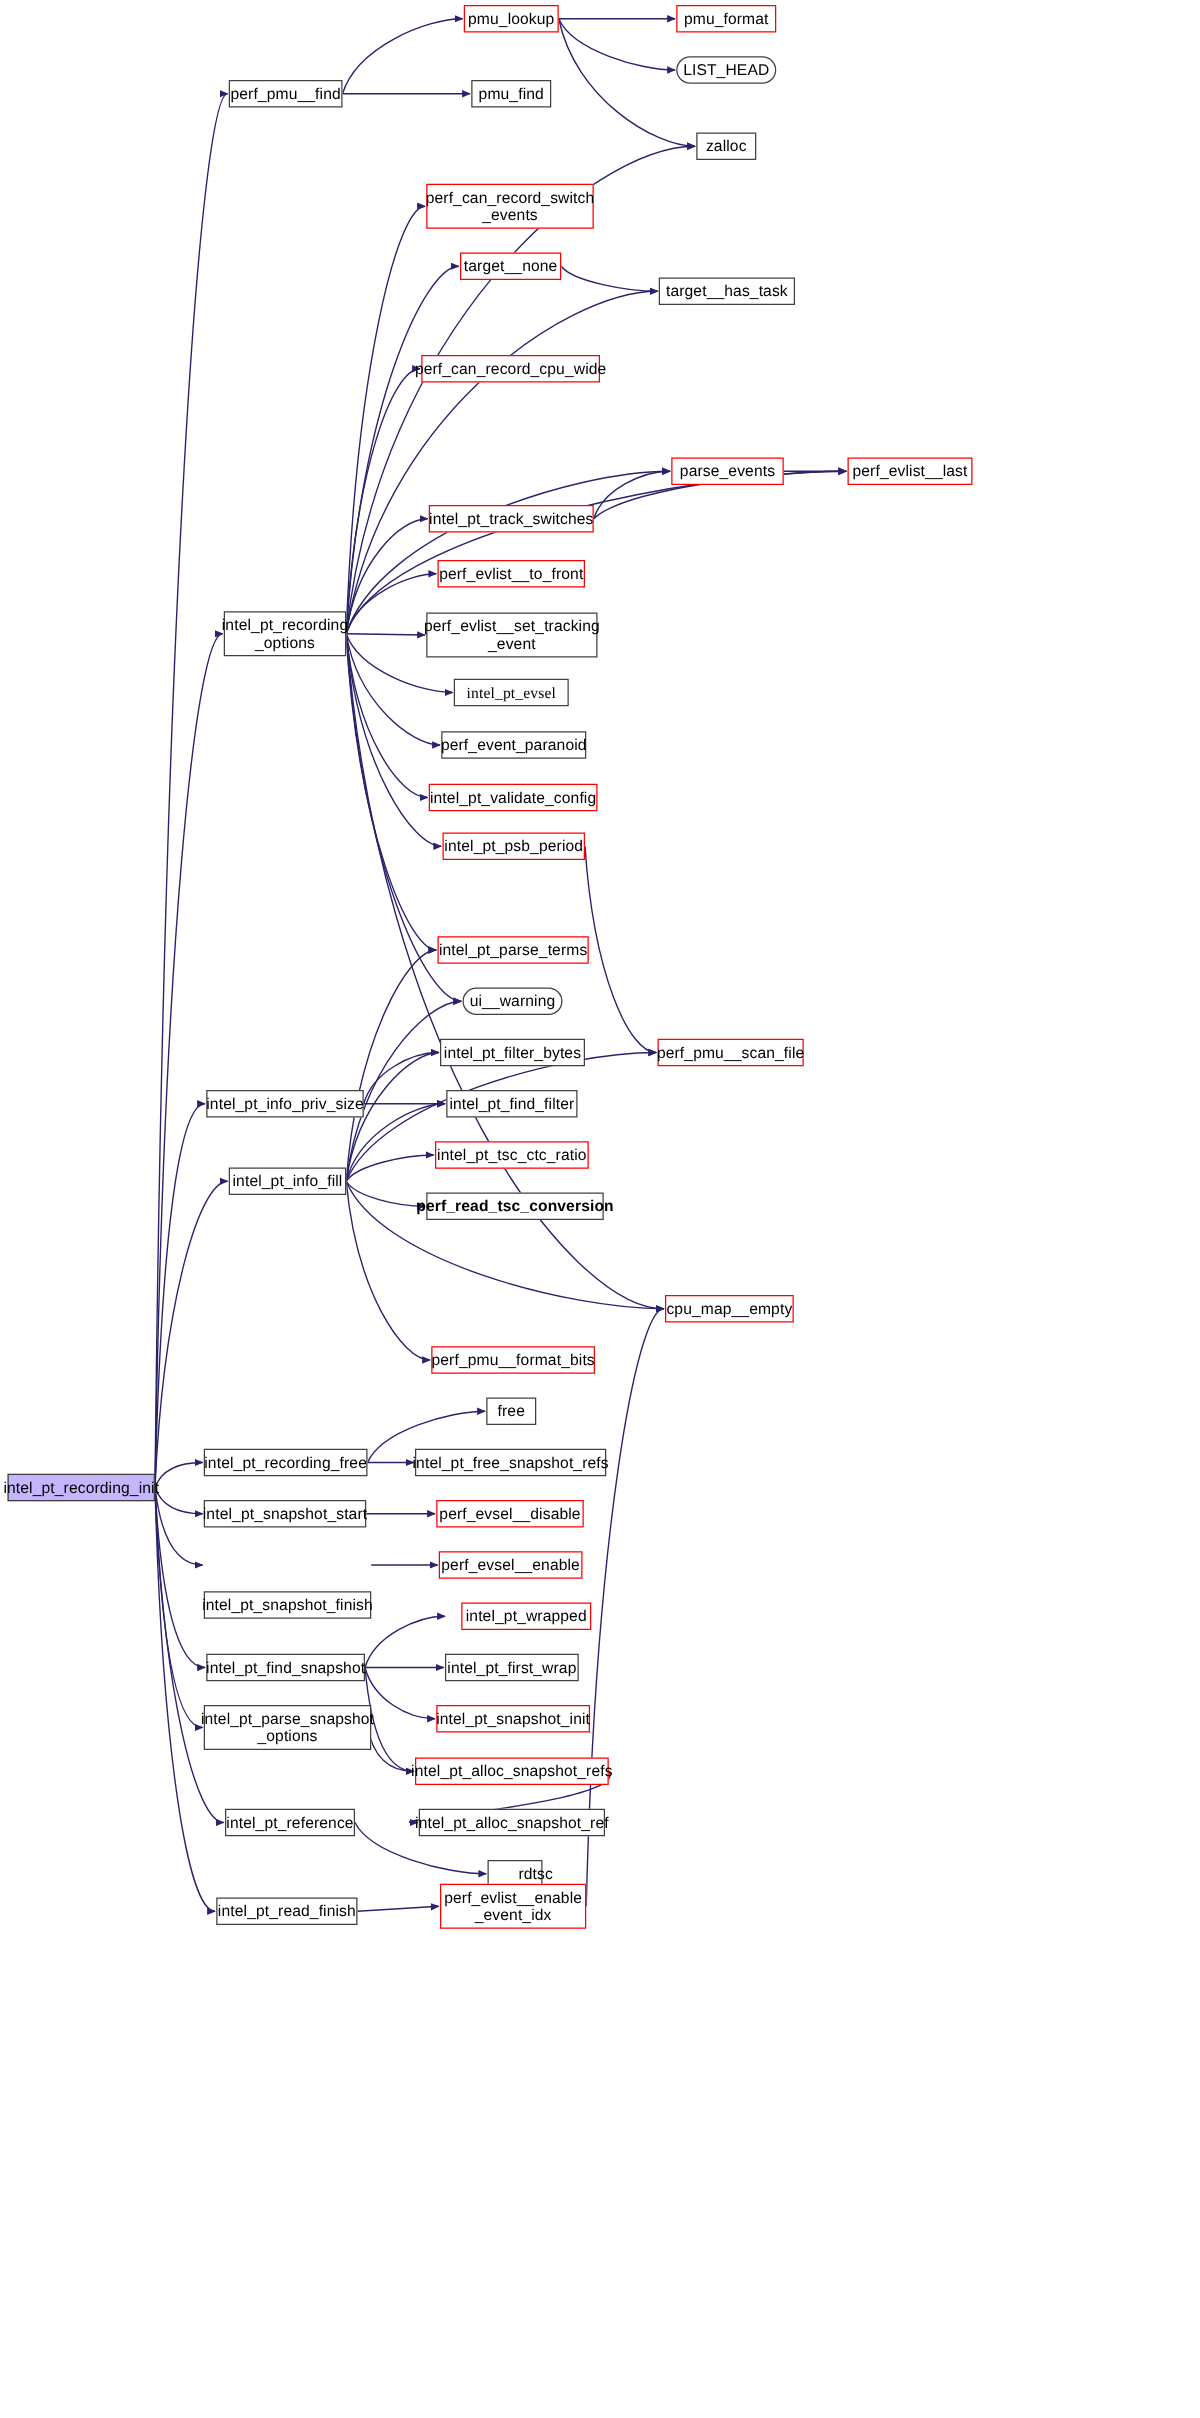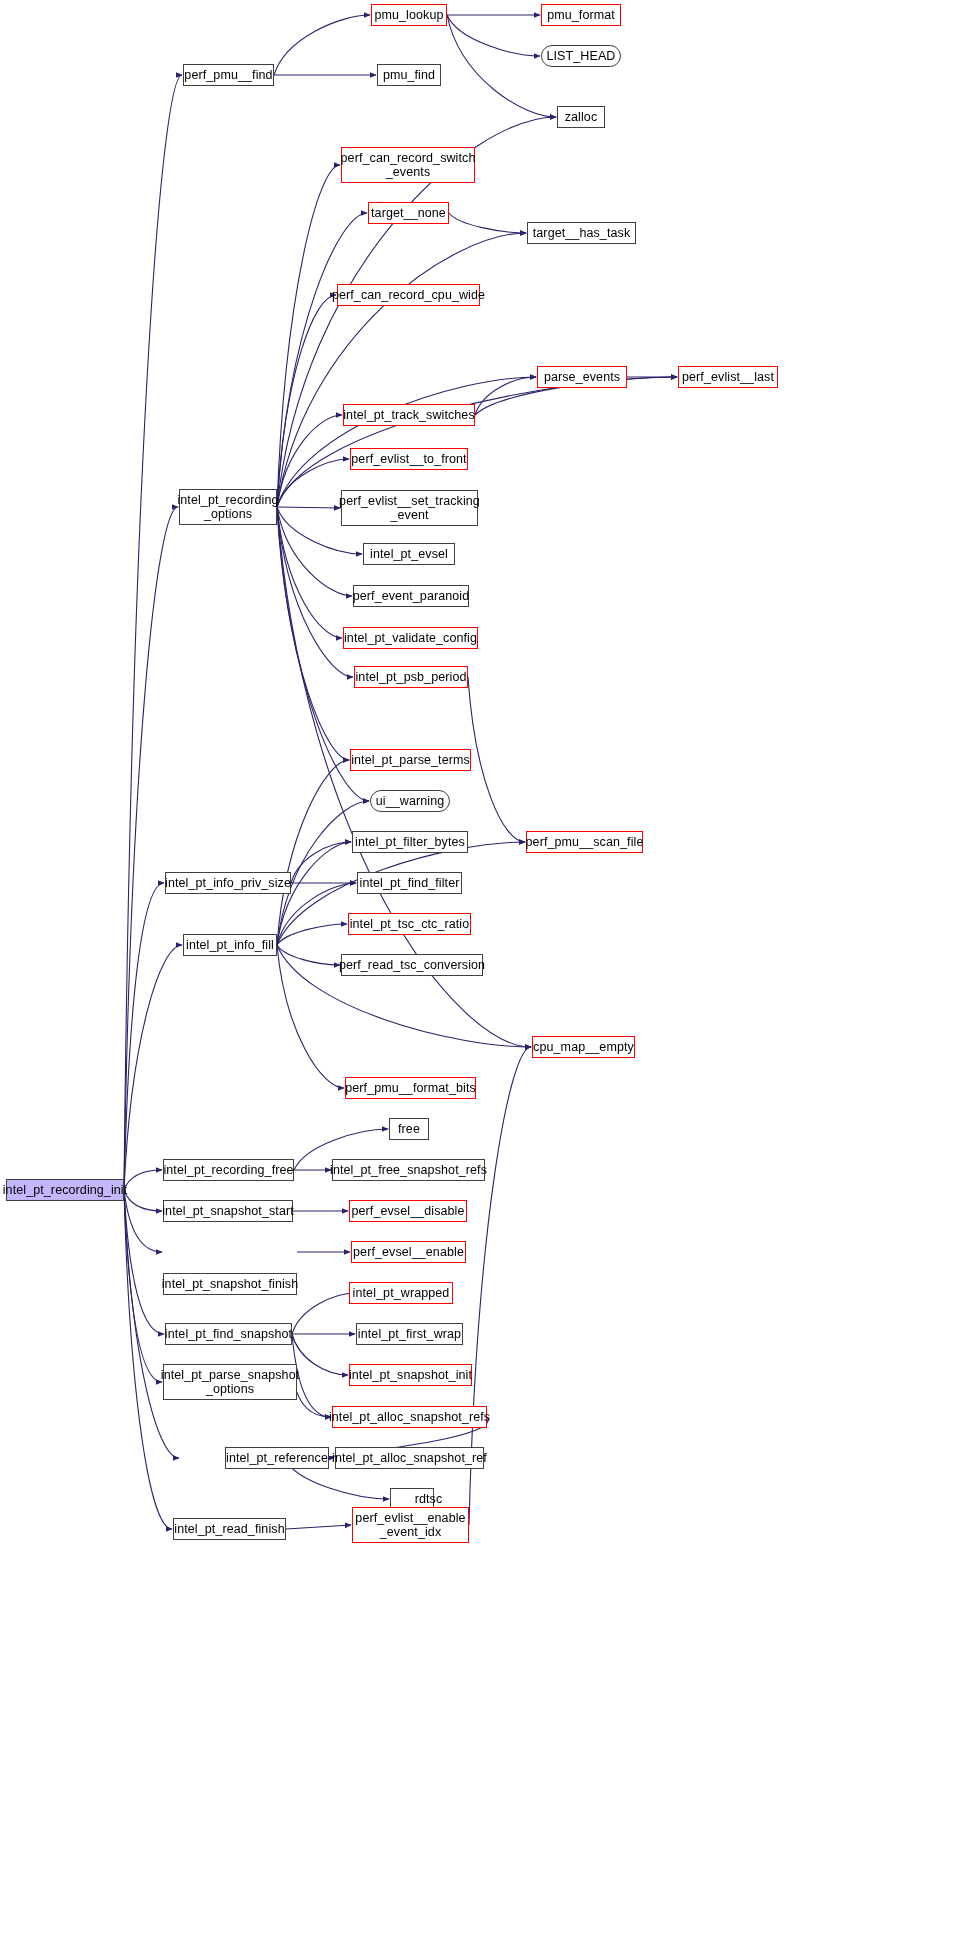"intel_pt_evsel" div.node { font-family: none -> Liberation Serif, serif }
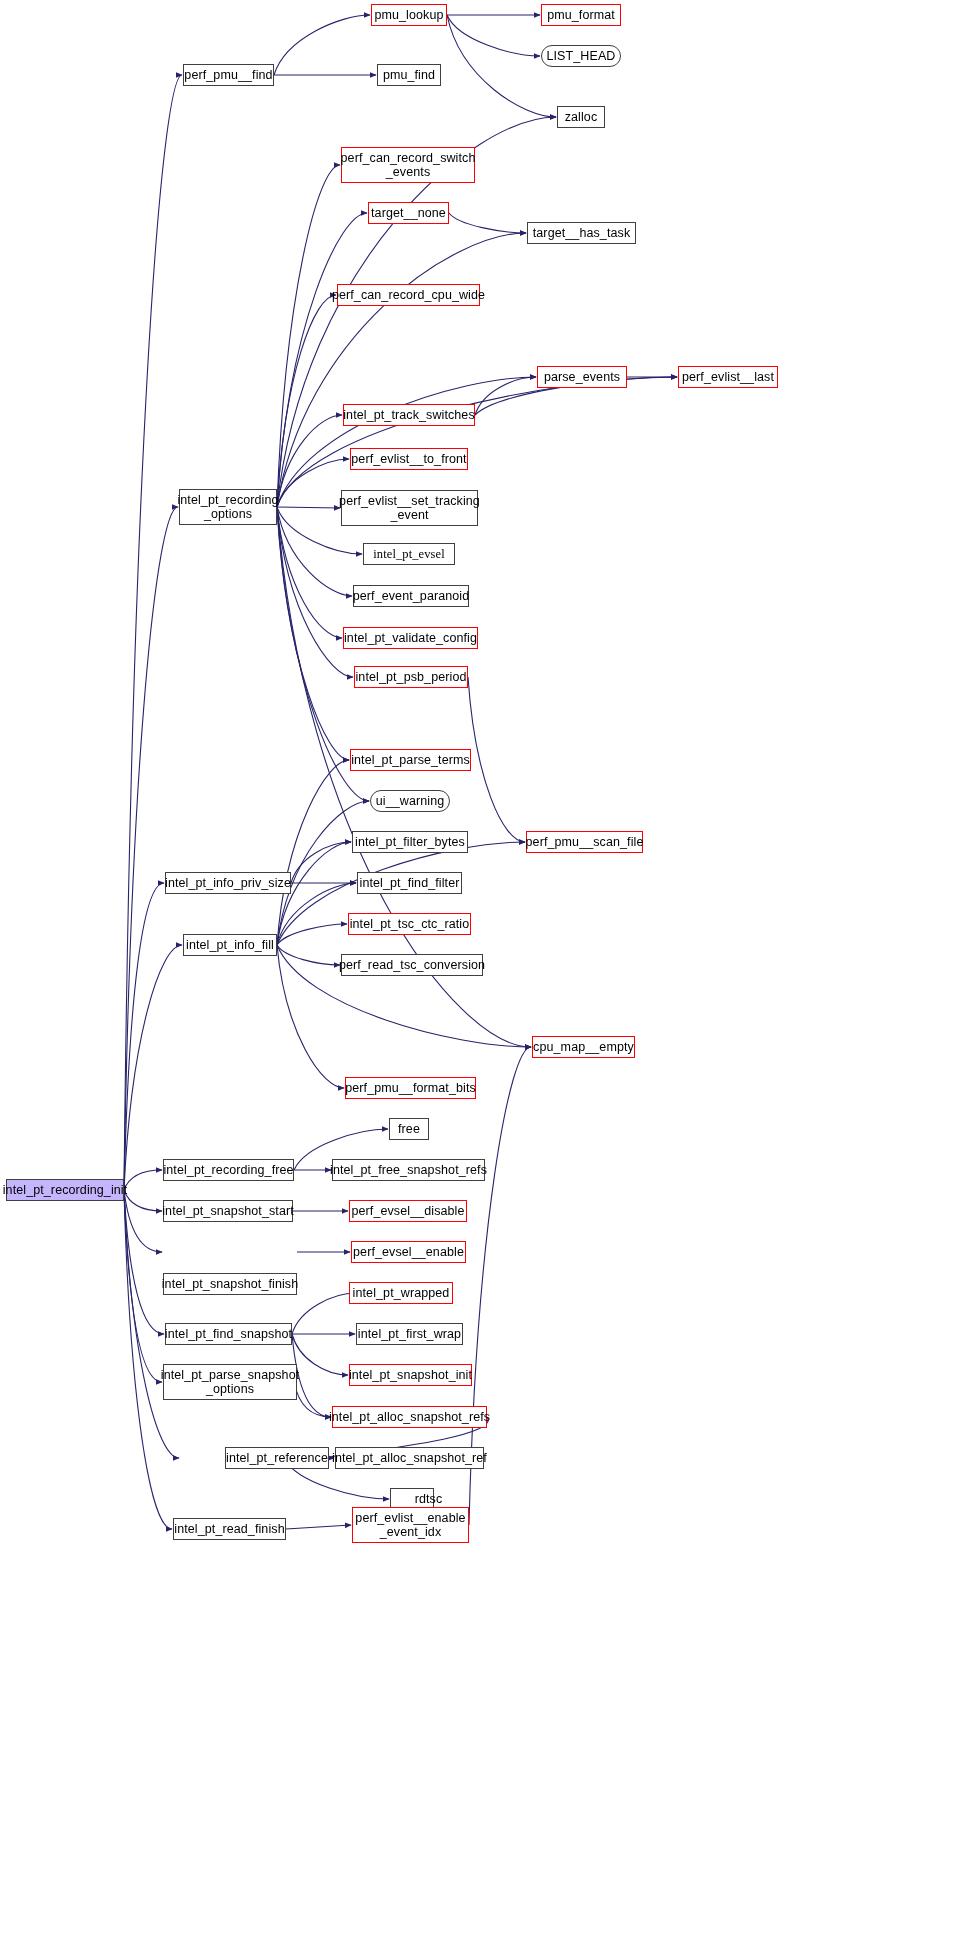"perf_read_tsc_conversion" div.node { font-weight: none -> bold }
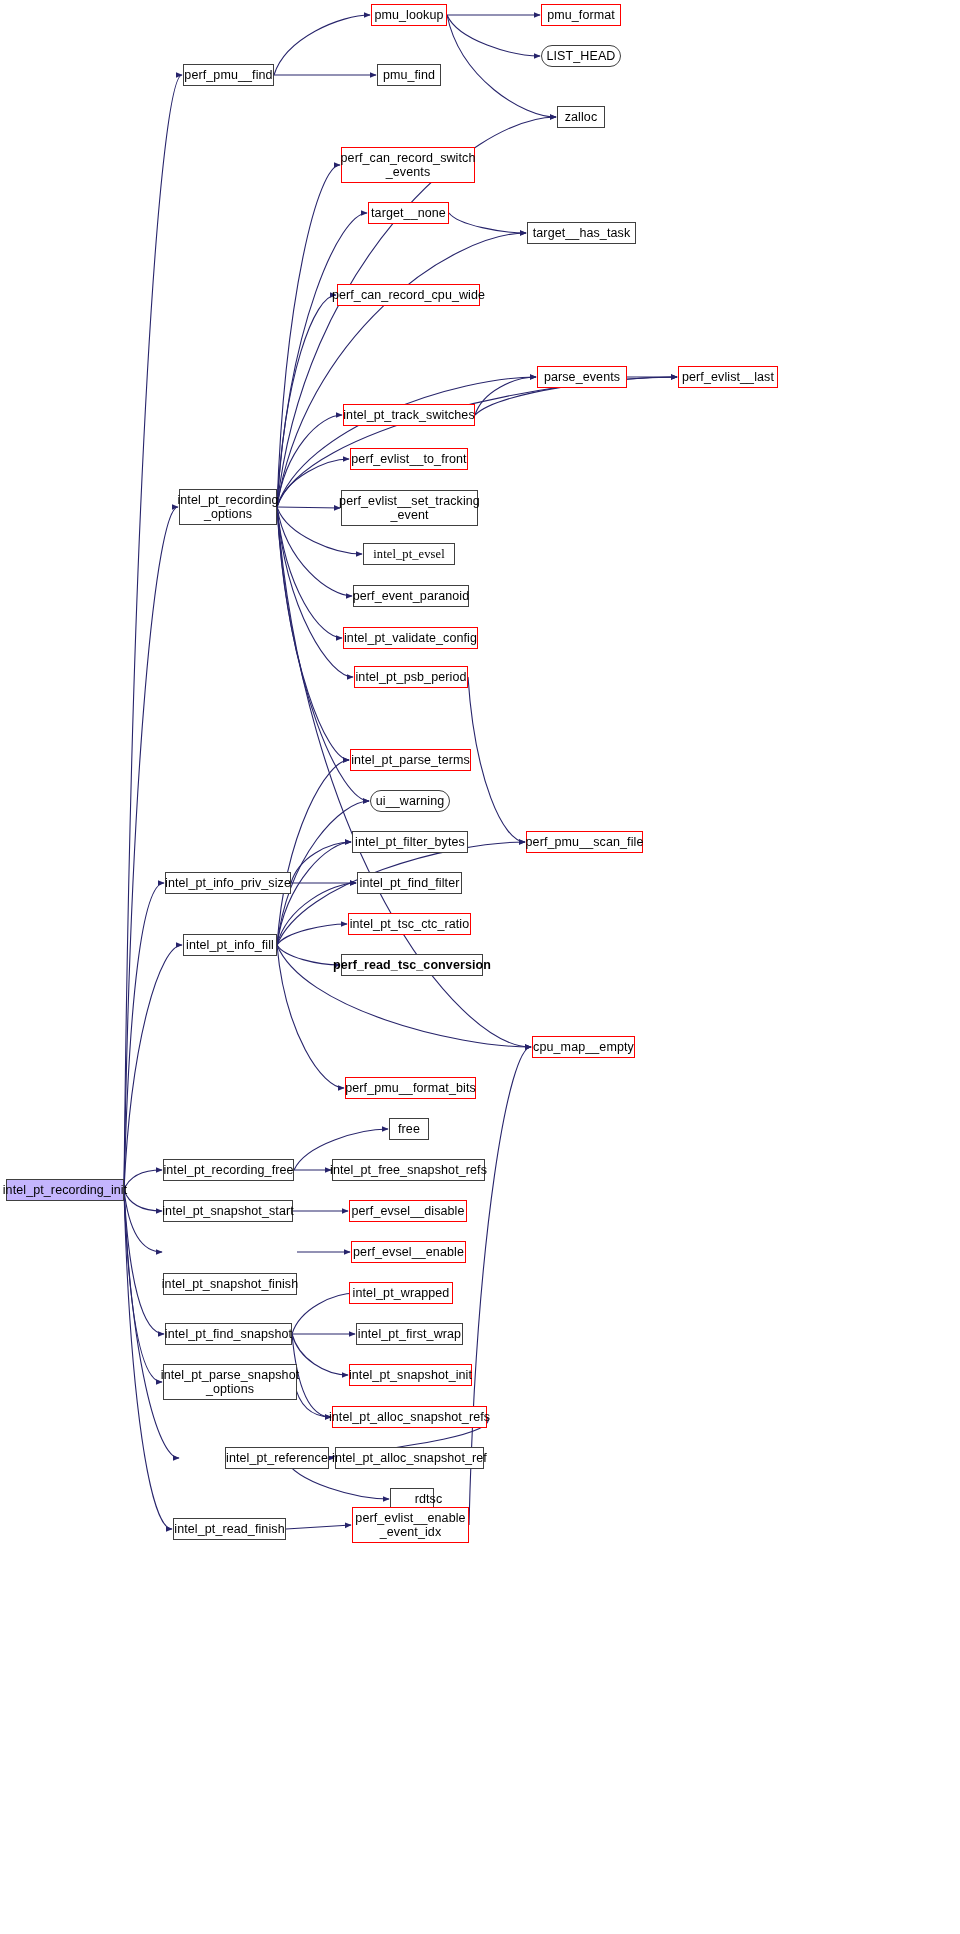"intel_pt_wrapped" div.node { left: 349px -> 369px }
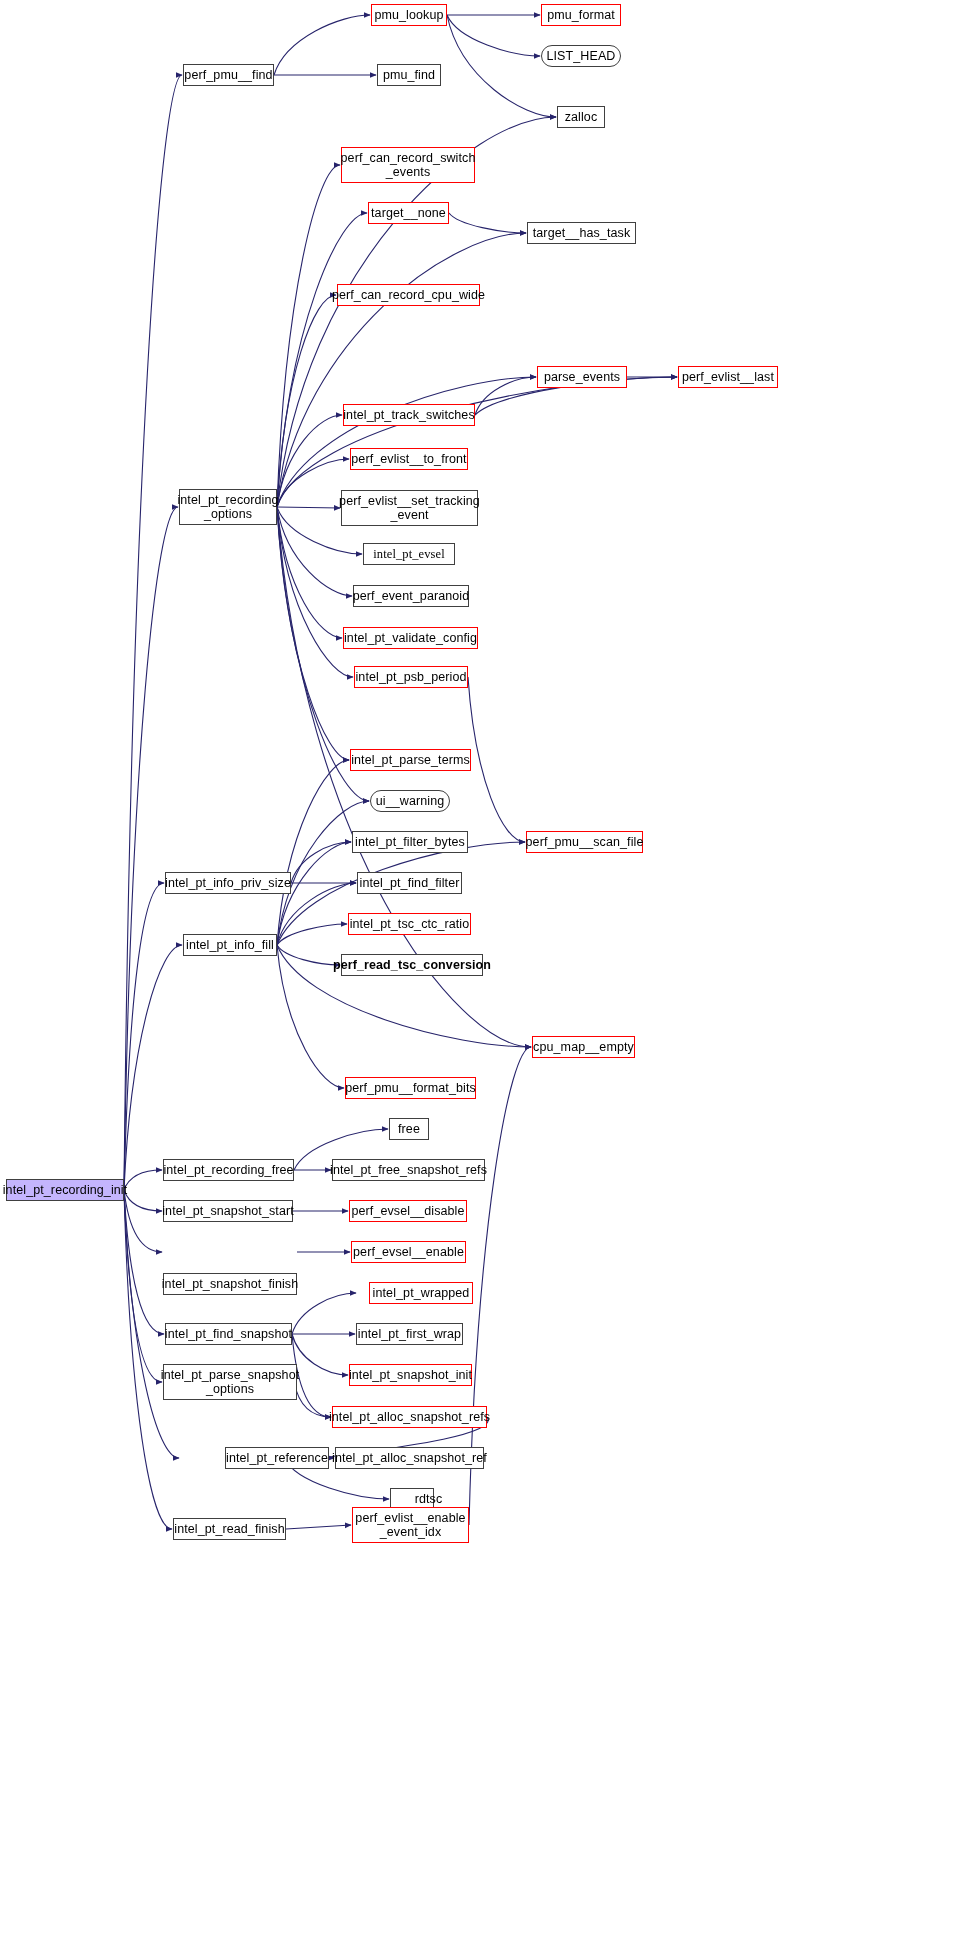"intel_pt_reference" div.node { margin-left: 45px -> none }
